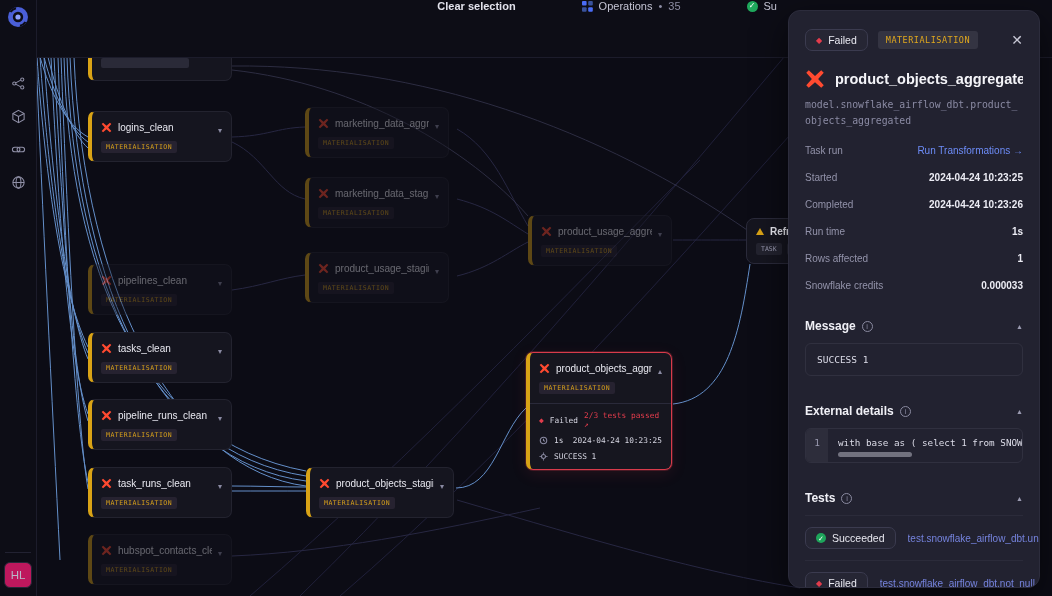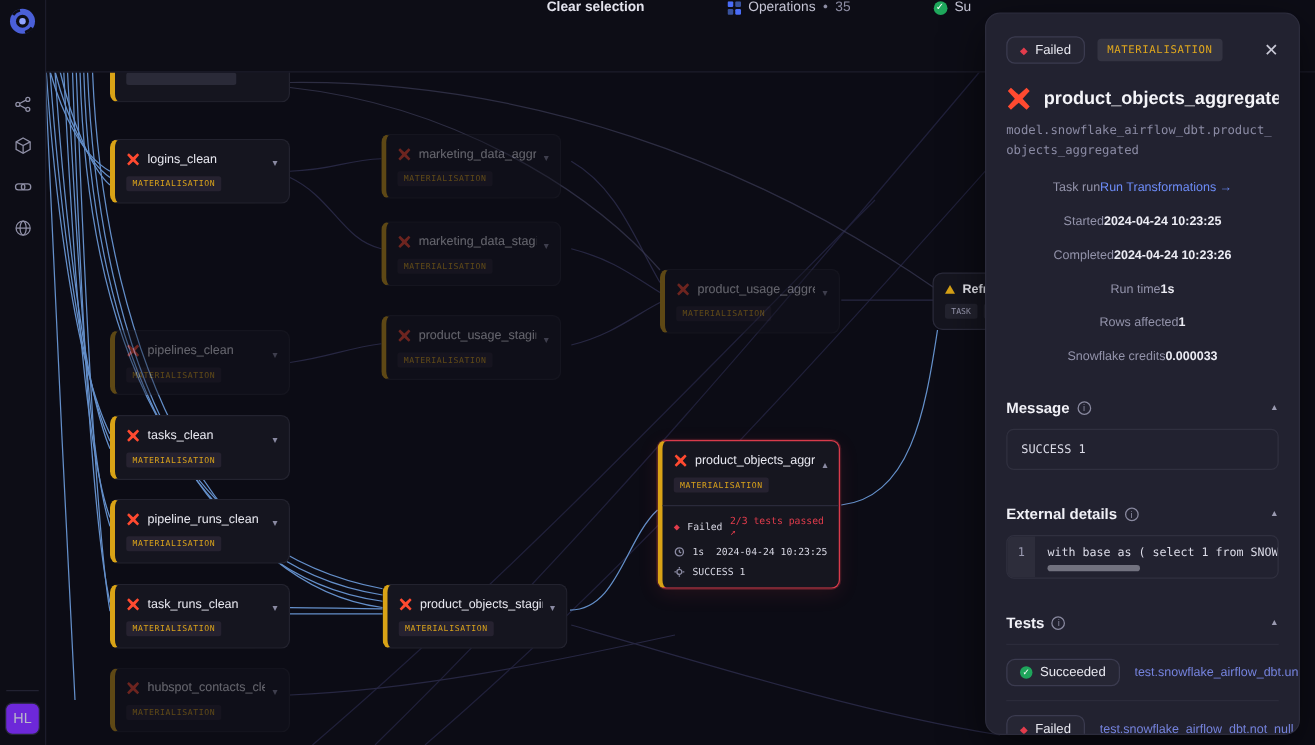"Task run" .frow { justify-content: center -> space-between }
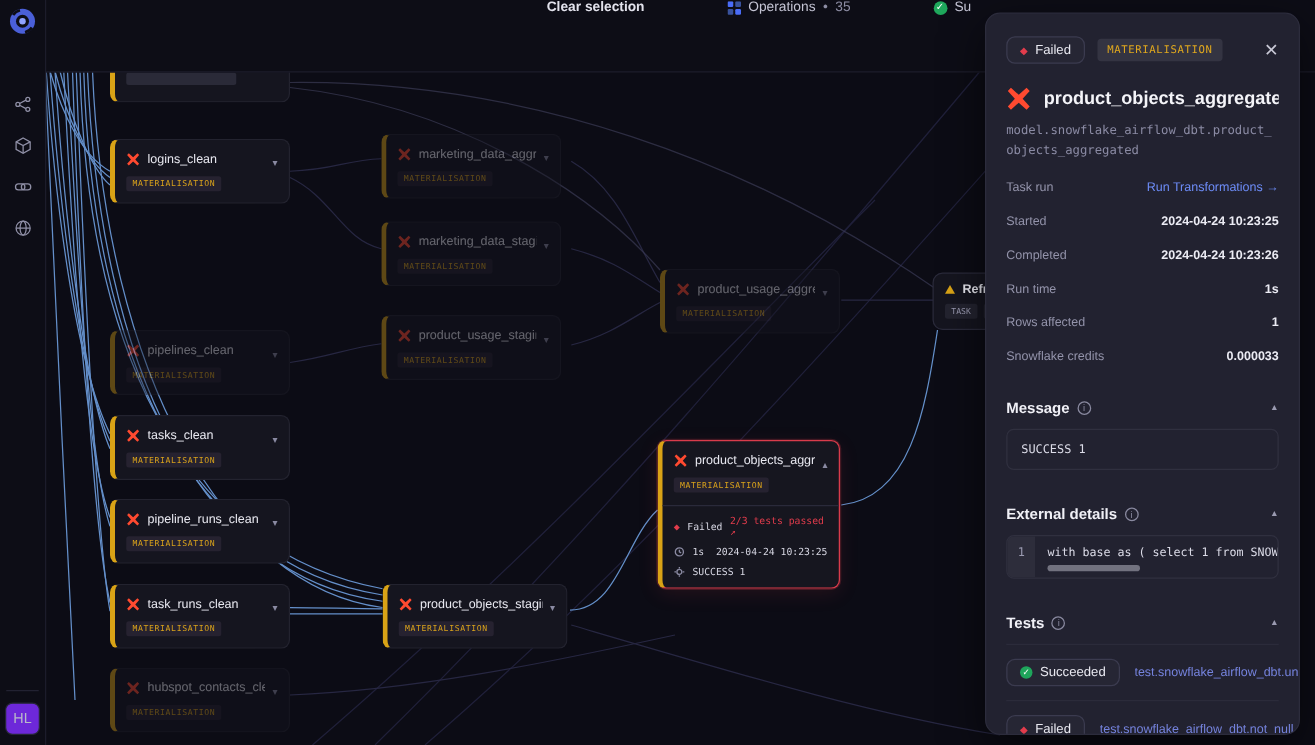"HL" .avatar { background: #6d28d9 -> #be185d }
